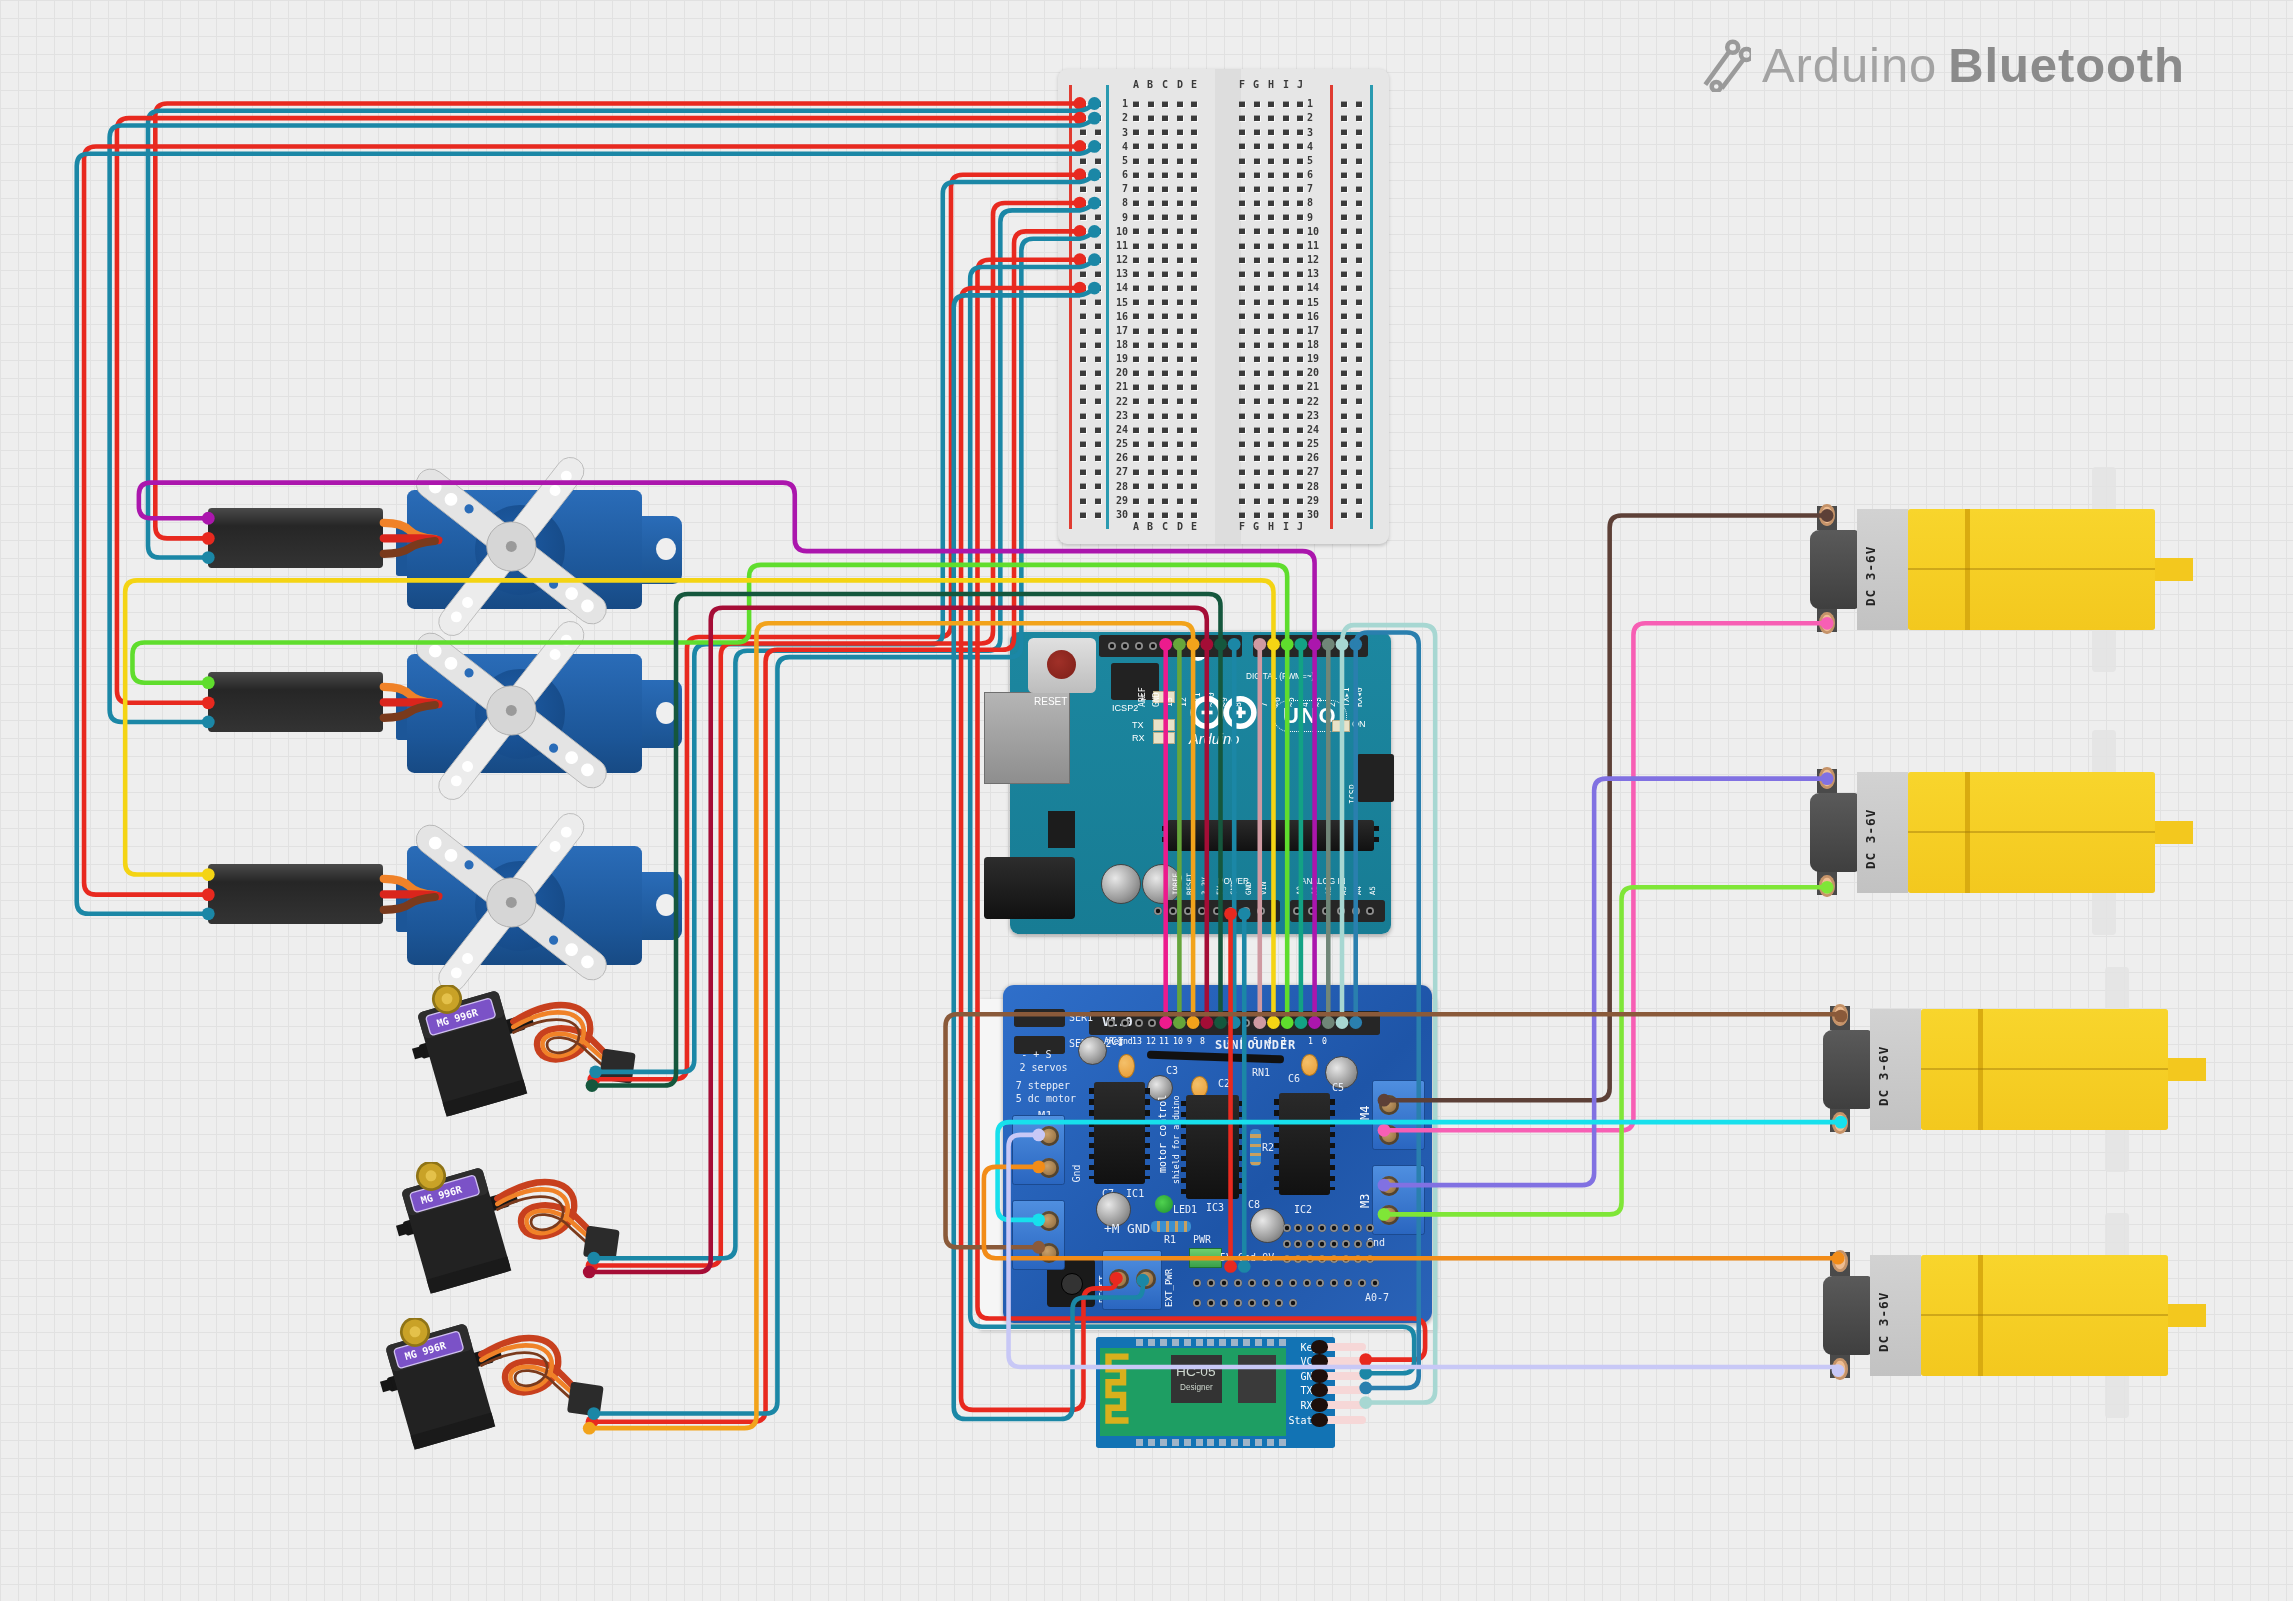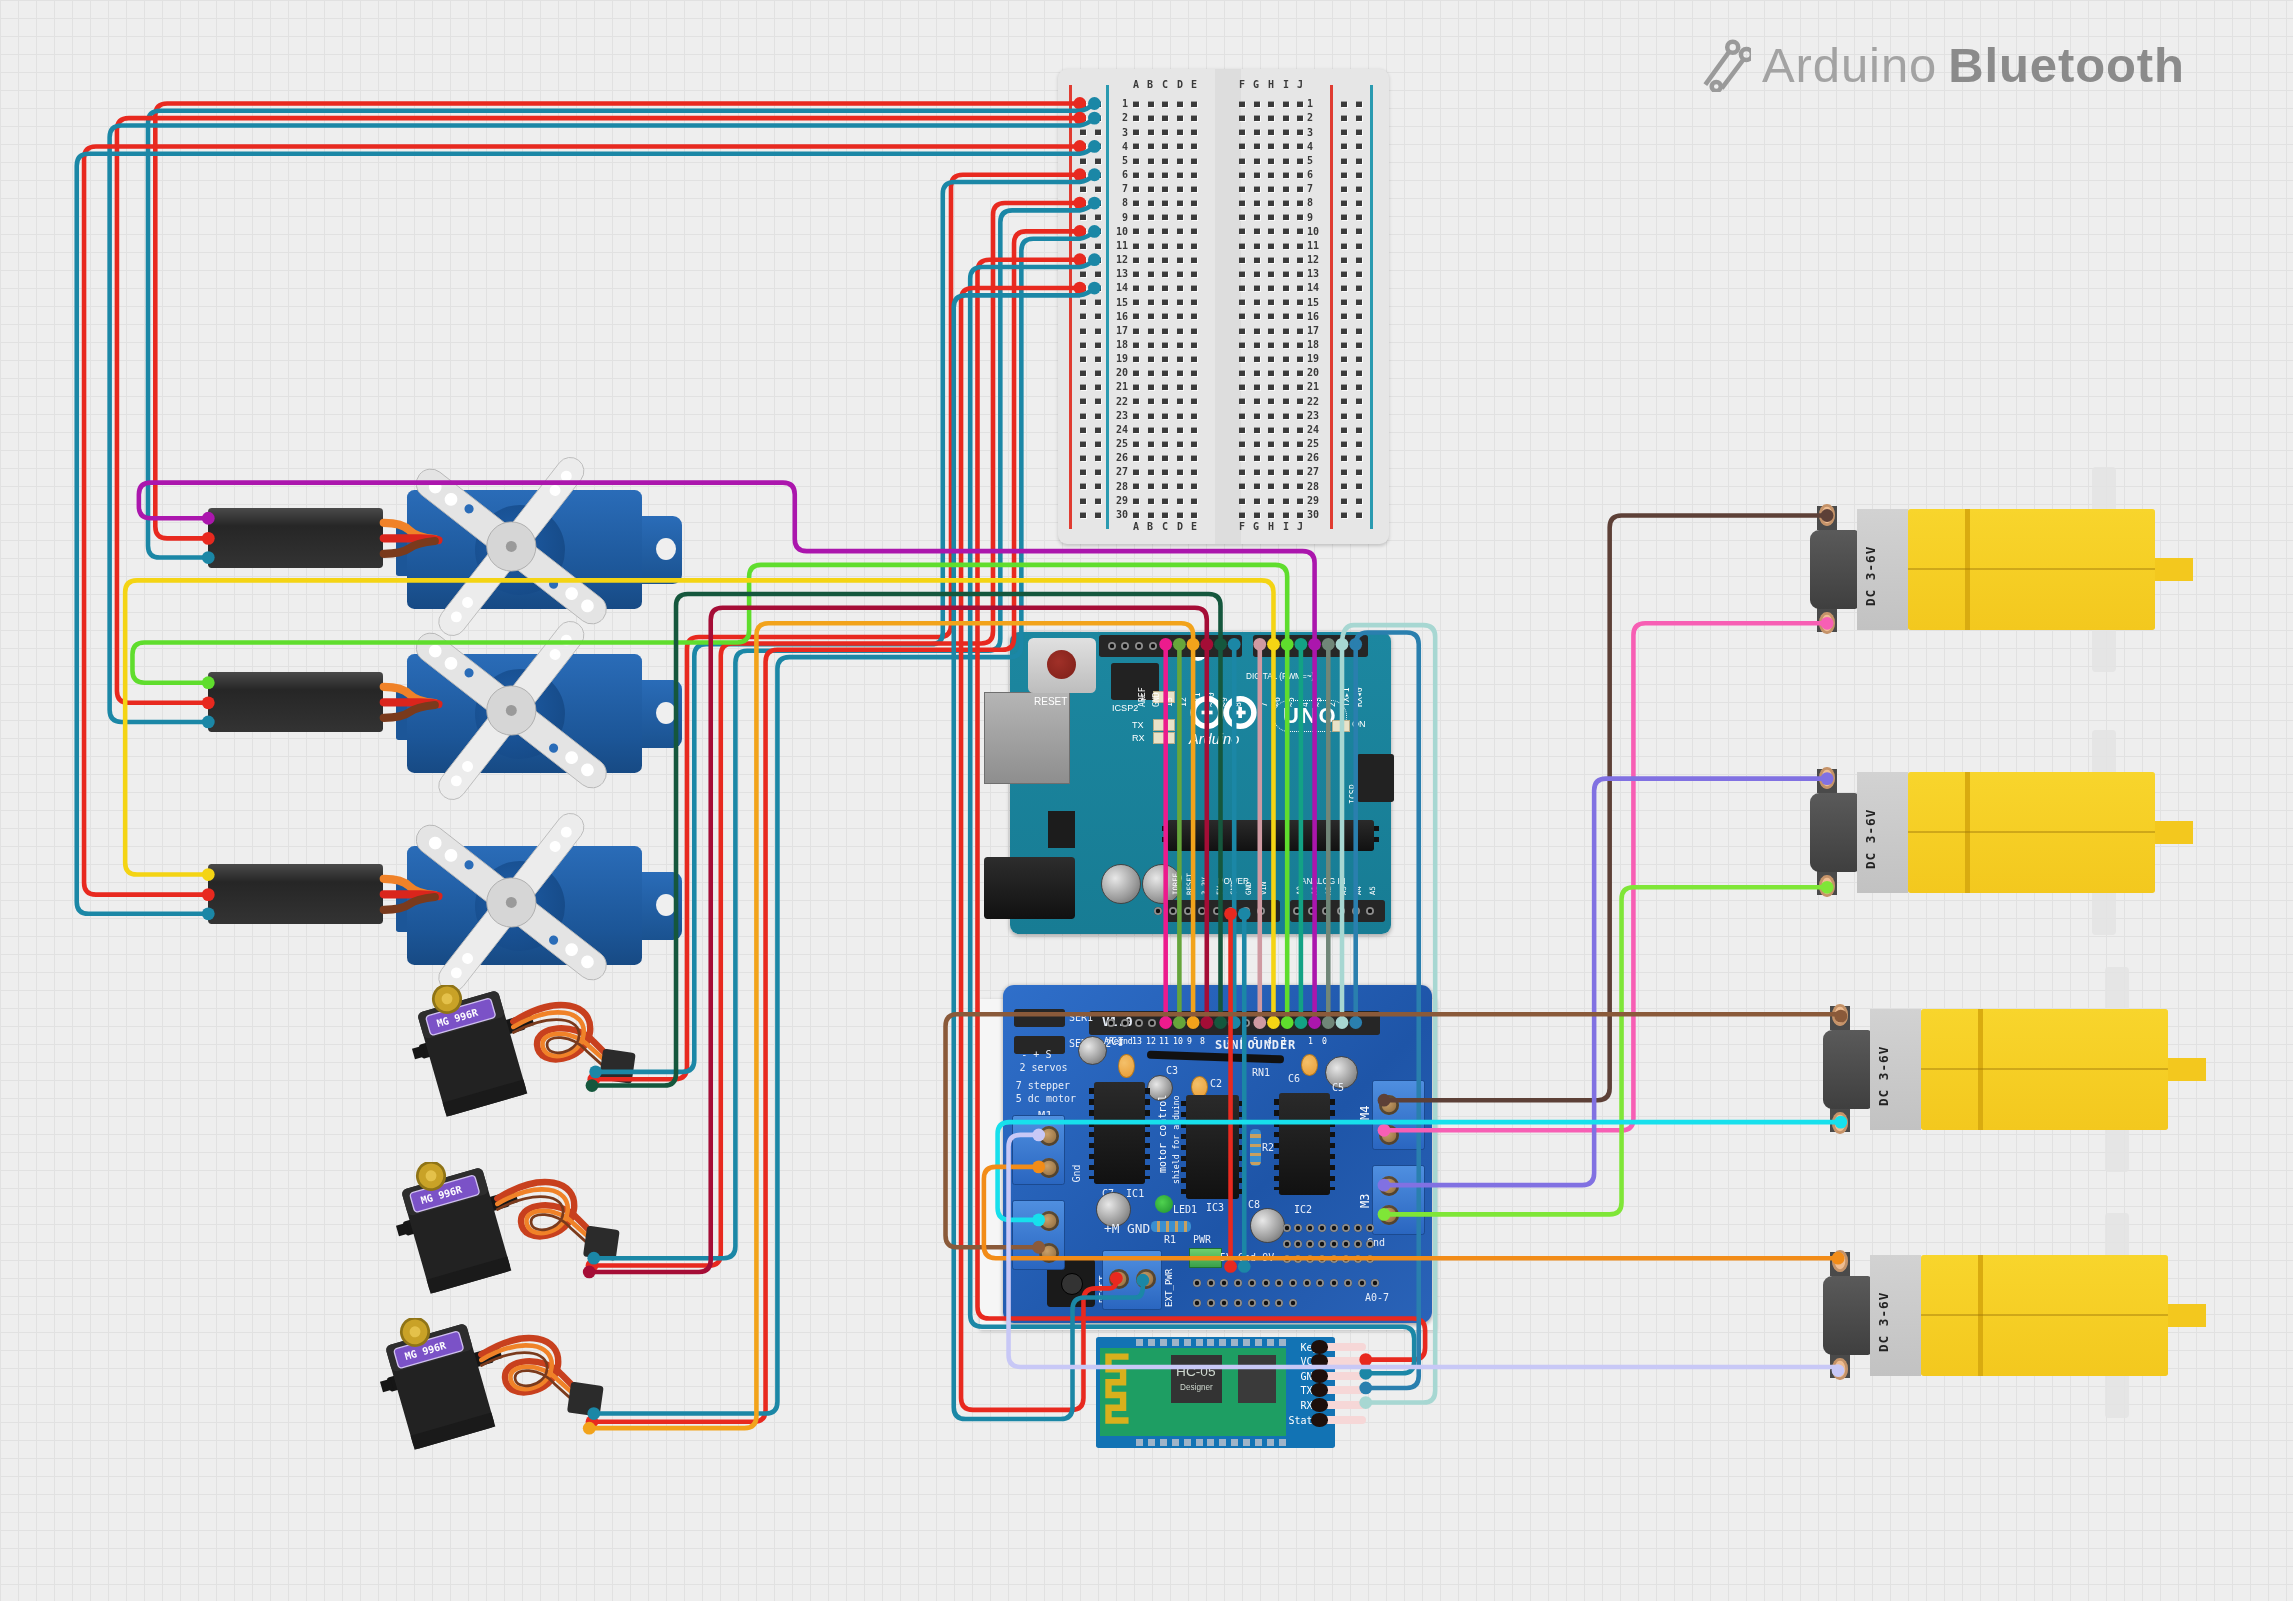"C2" div.btxt { left: 207px -> 215px }
